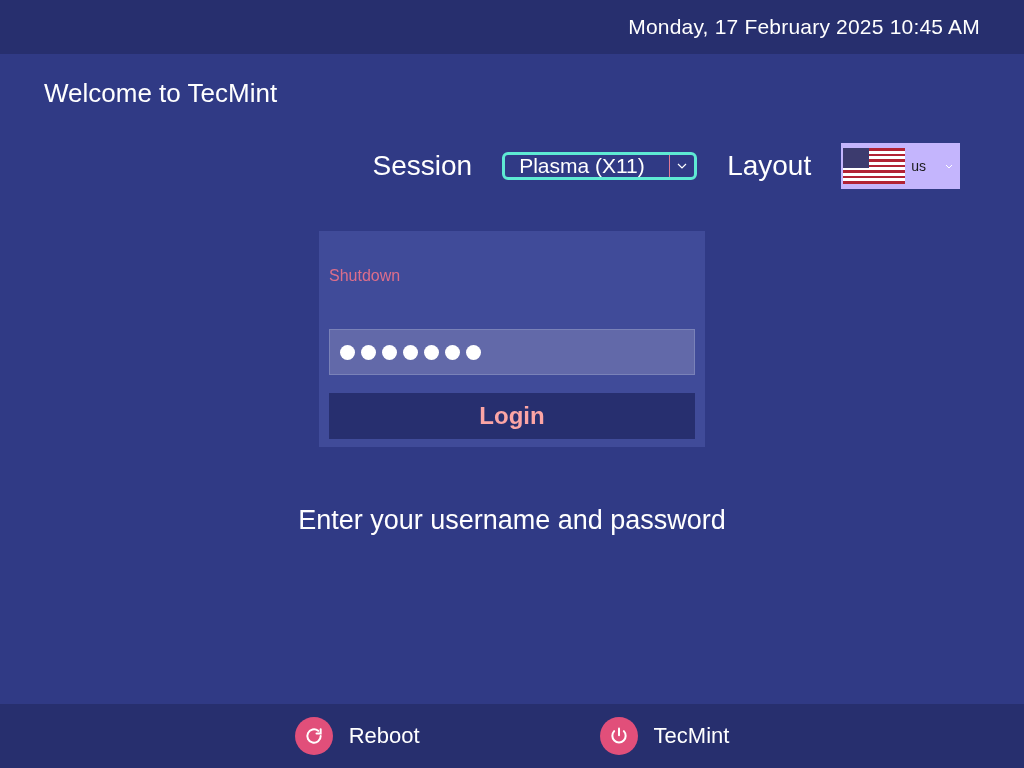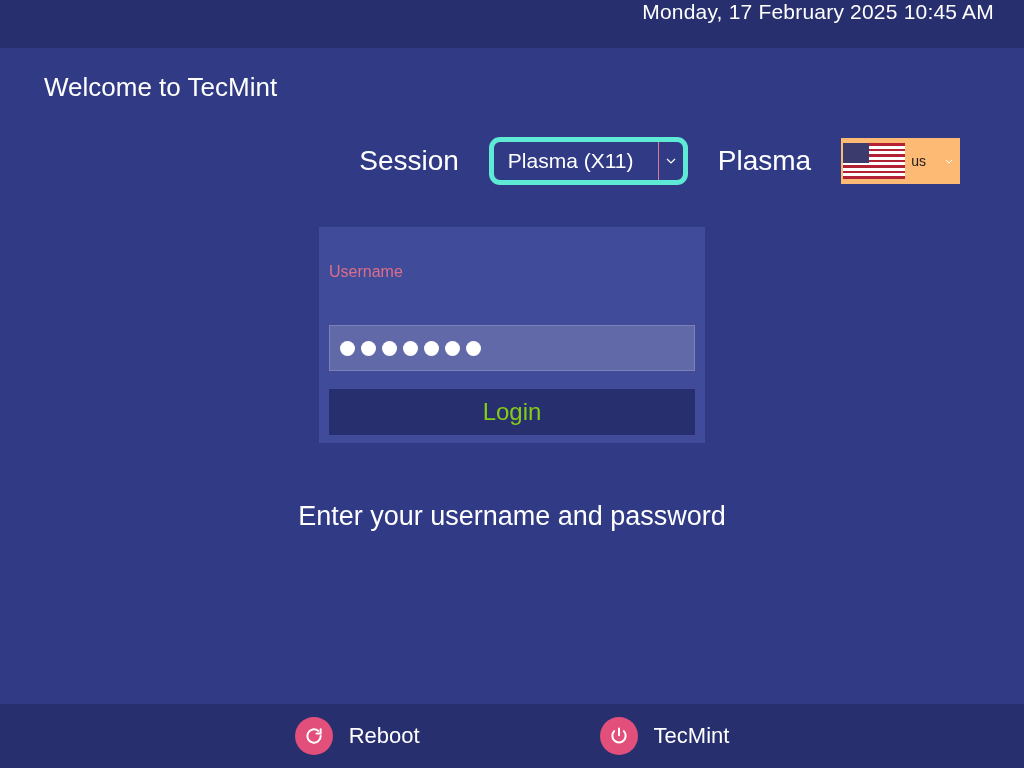"Monday, 17 February 2025 10:45" .topbar { align-items: flex-start -> center; height: 48px -> 54px; padding: 0 30px -> 0 44px }
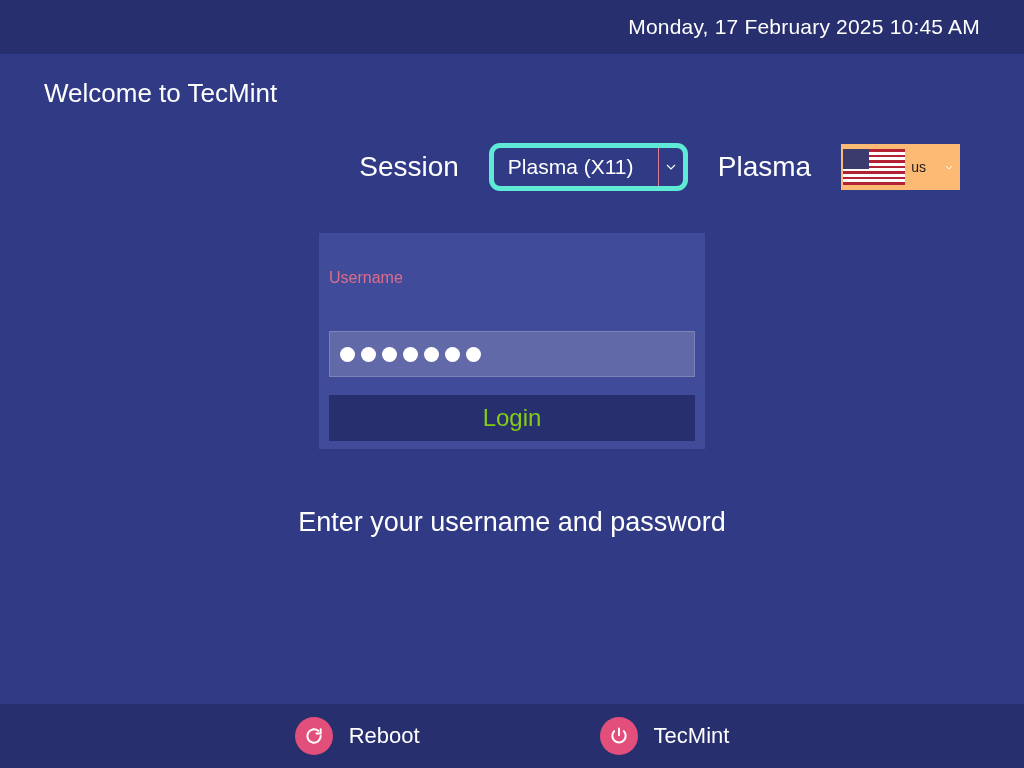"Plasma (X11)" .select-box { border: 5px solid #5eead4 -> 3px solid #5eead4; border-radius: 11px -> 6px; height: 48px -> 28px }
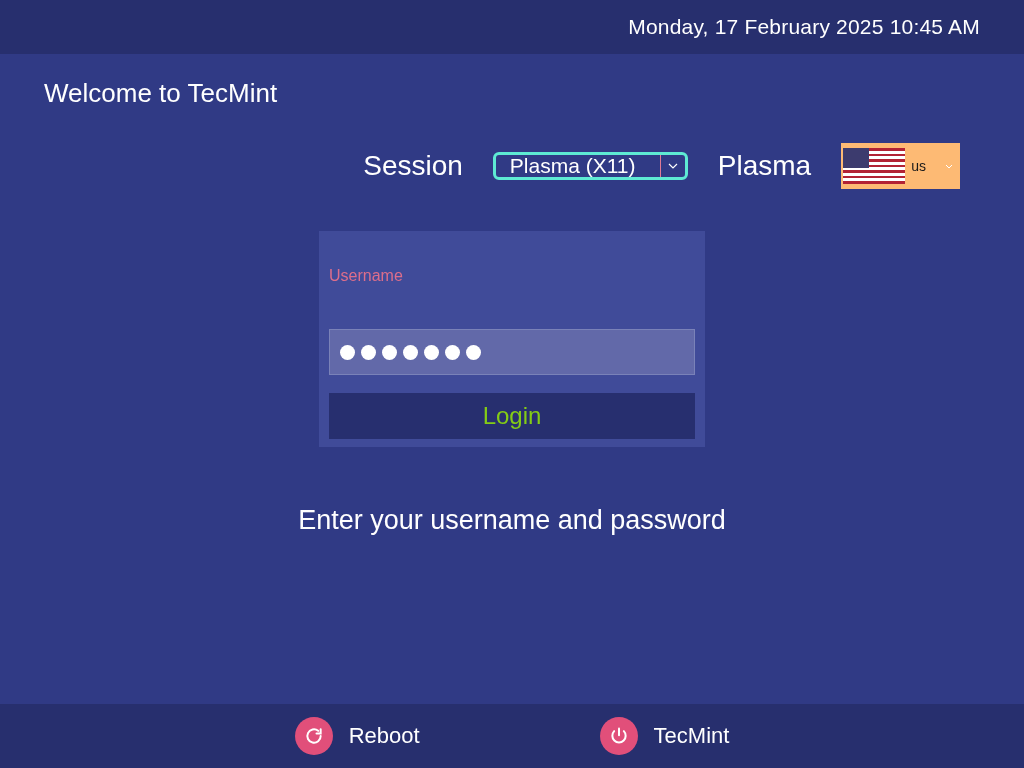"Plasma" div.sel-label { text: Plasma -> Layout }
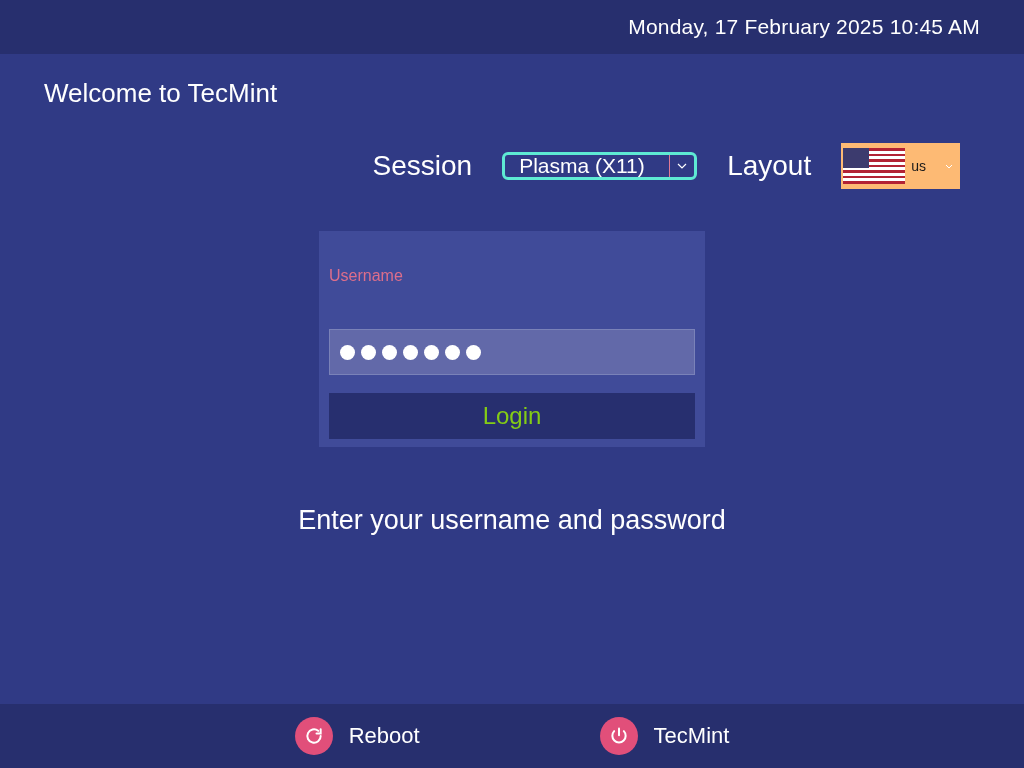"us" .layout-box { background: #fdba74 -> #c4b5fd }
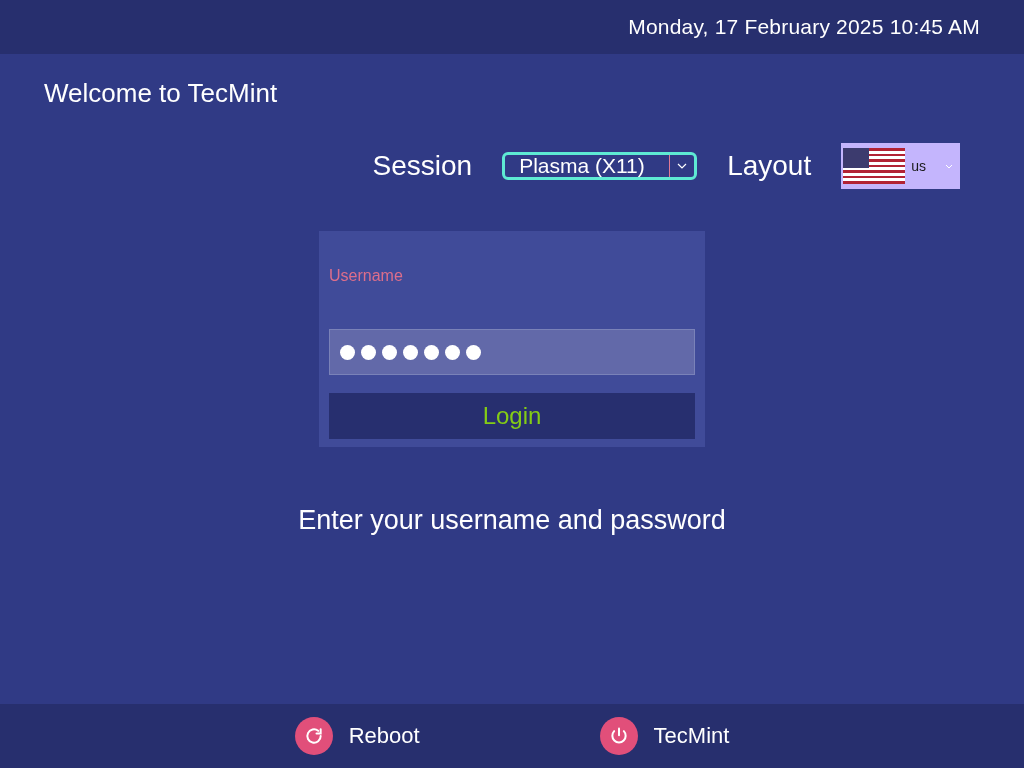"Username" div.field-label { text: Username -> Shutdown }
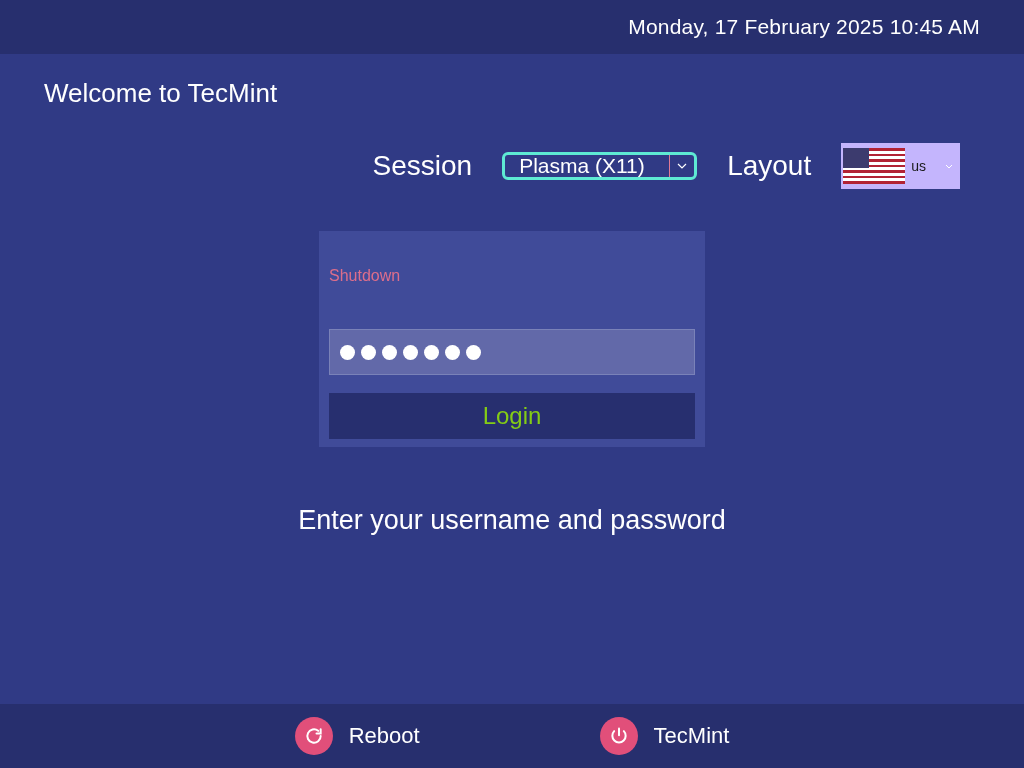"Login" .login-btn { color: #84cc16 -> #fca5a5; font-weight: 400 -> 700 }
